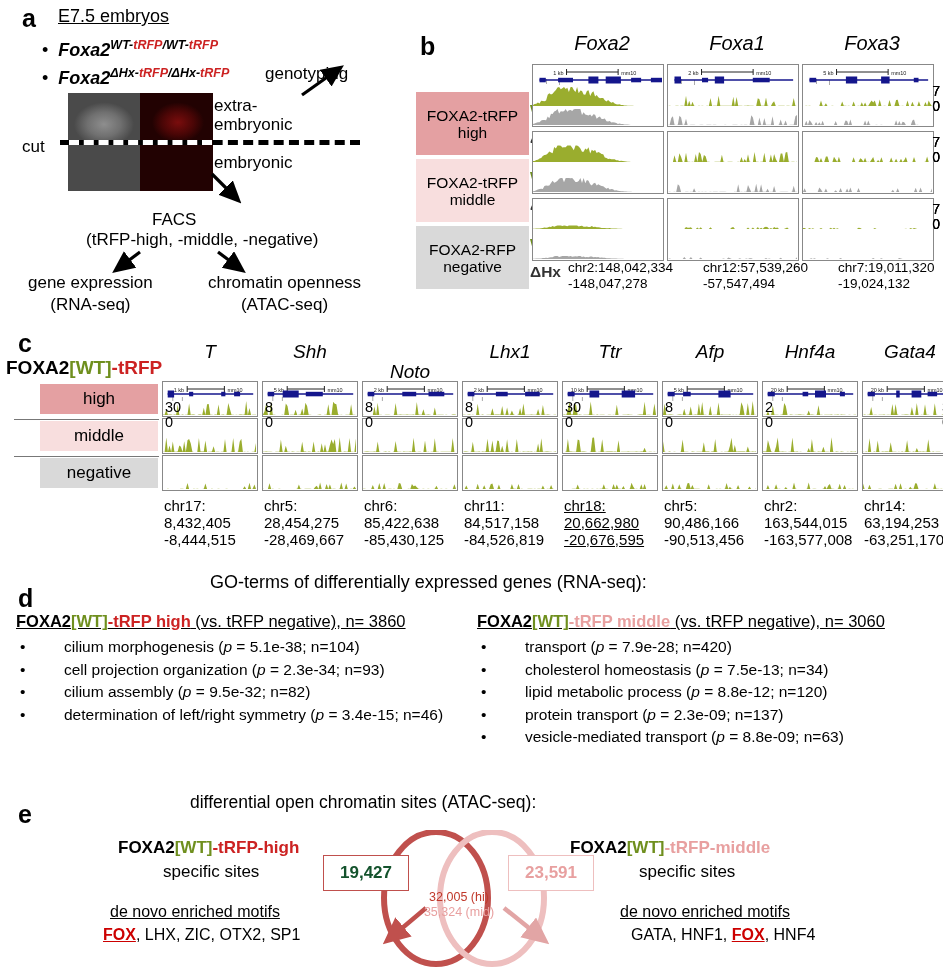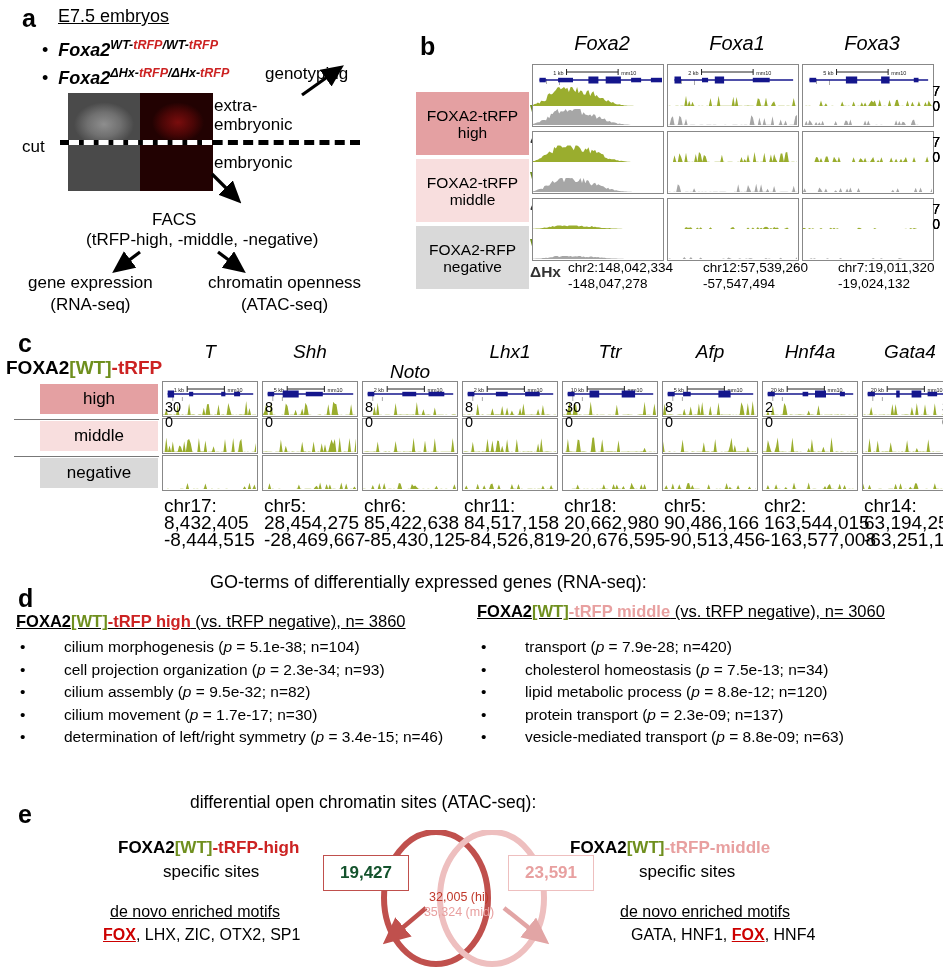"chr17:" .c-coord { font-size: 19px -> 15px }
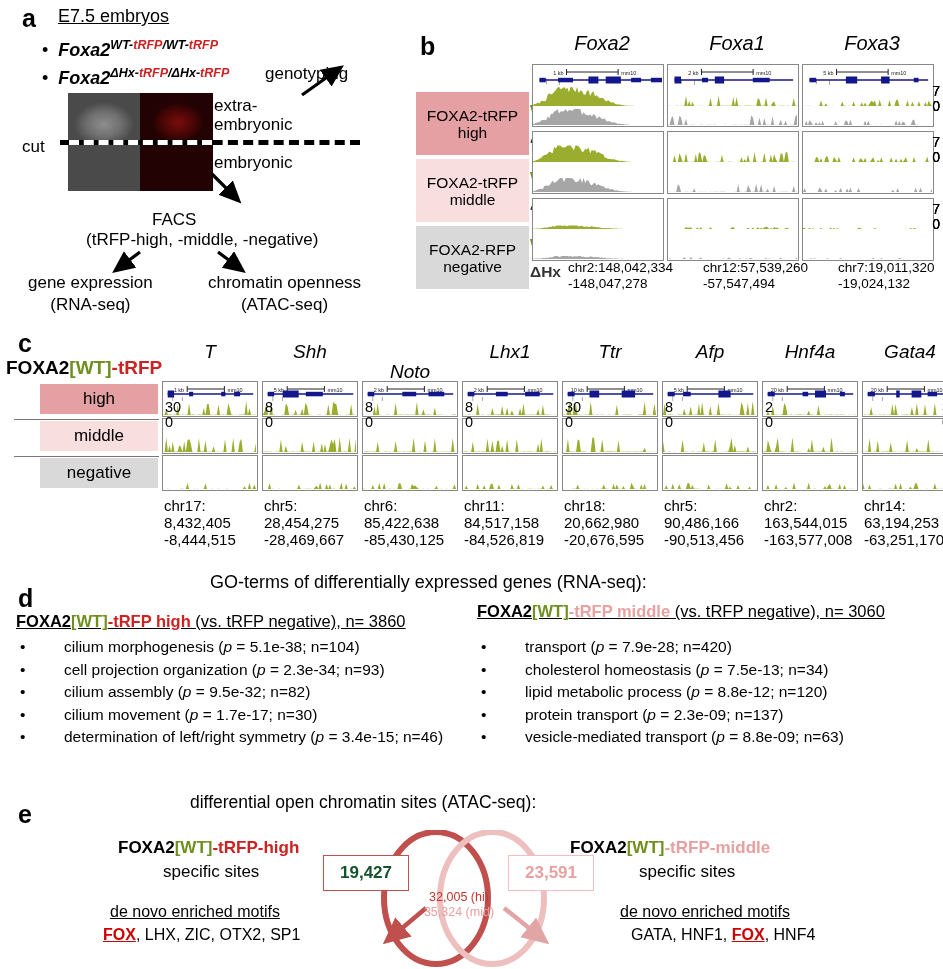"chr18:" div.c-coord { text-decoration: none -> underline }
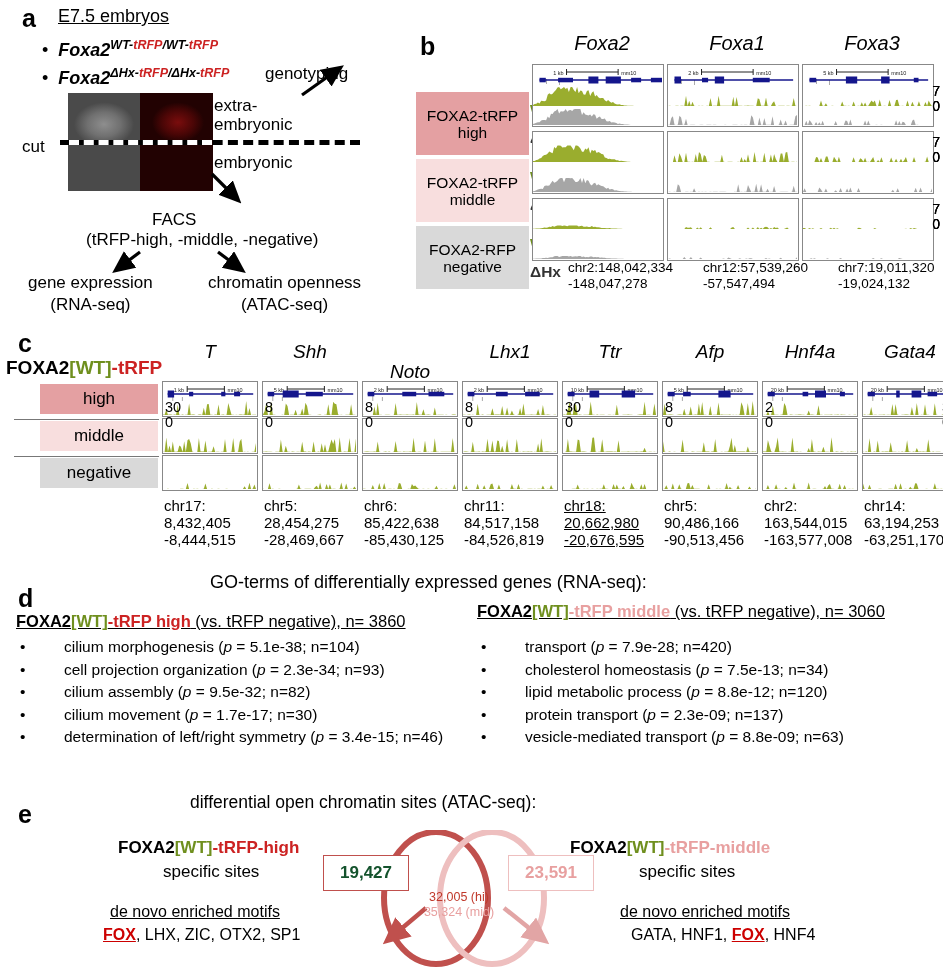"FOXA2[WT]-tRFP middle (vs. tRFP" div.d-colhead { top: 32px -> 42px }
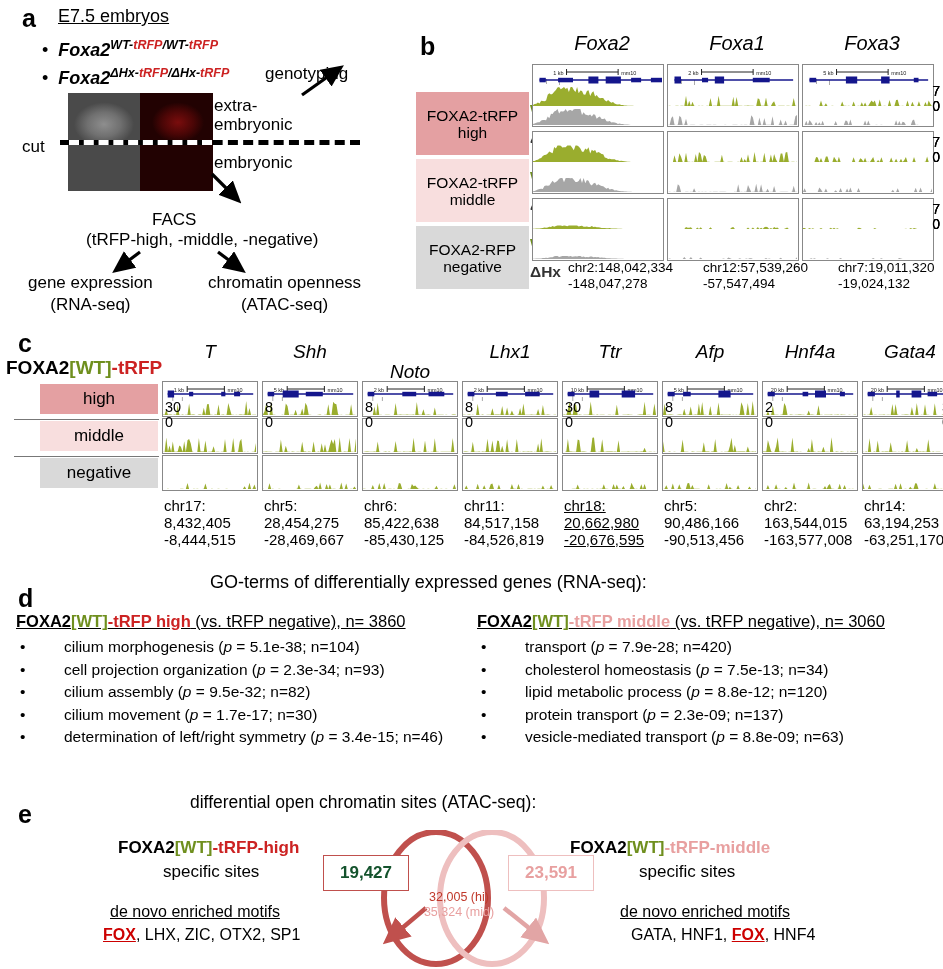"cilium movement (p = 1.7e-17;" li { html: <li>cilium movement (<i>p</i> = 1.7e-17; n=30)</li> -> none }
